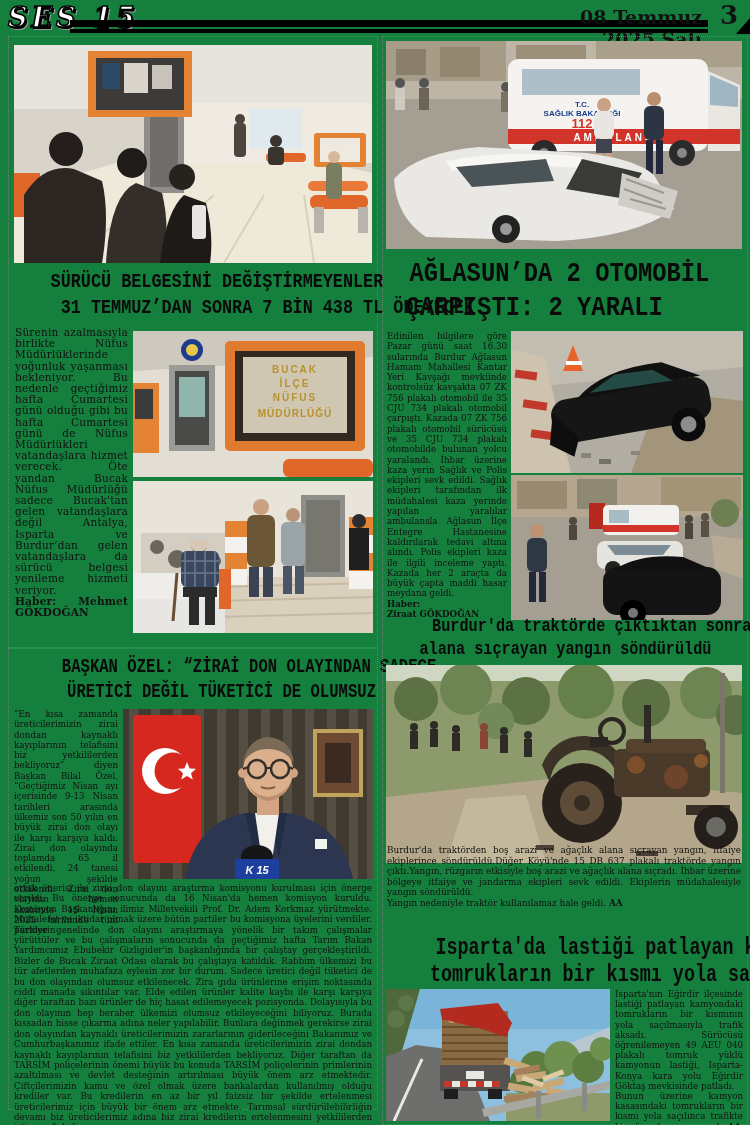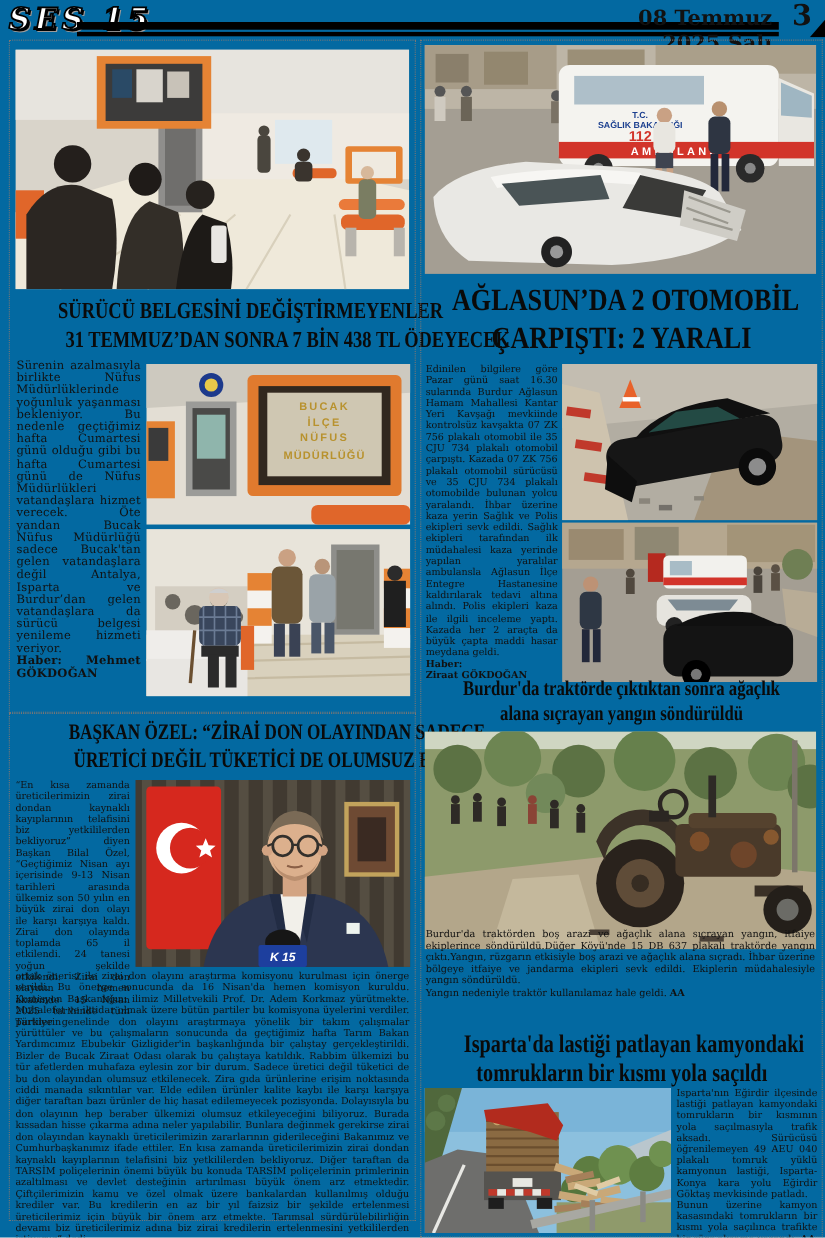"SES 15" .page { background: #0369a1 -> #15803d }
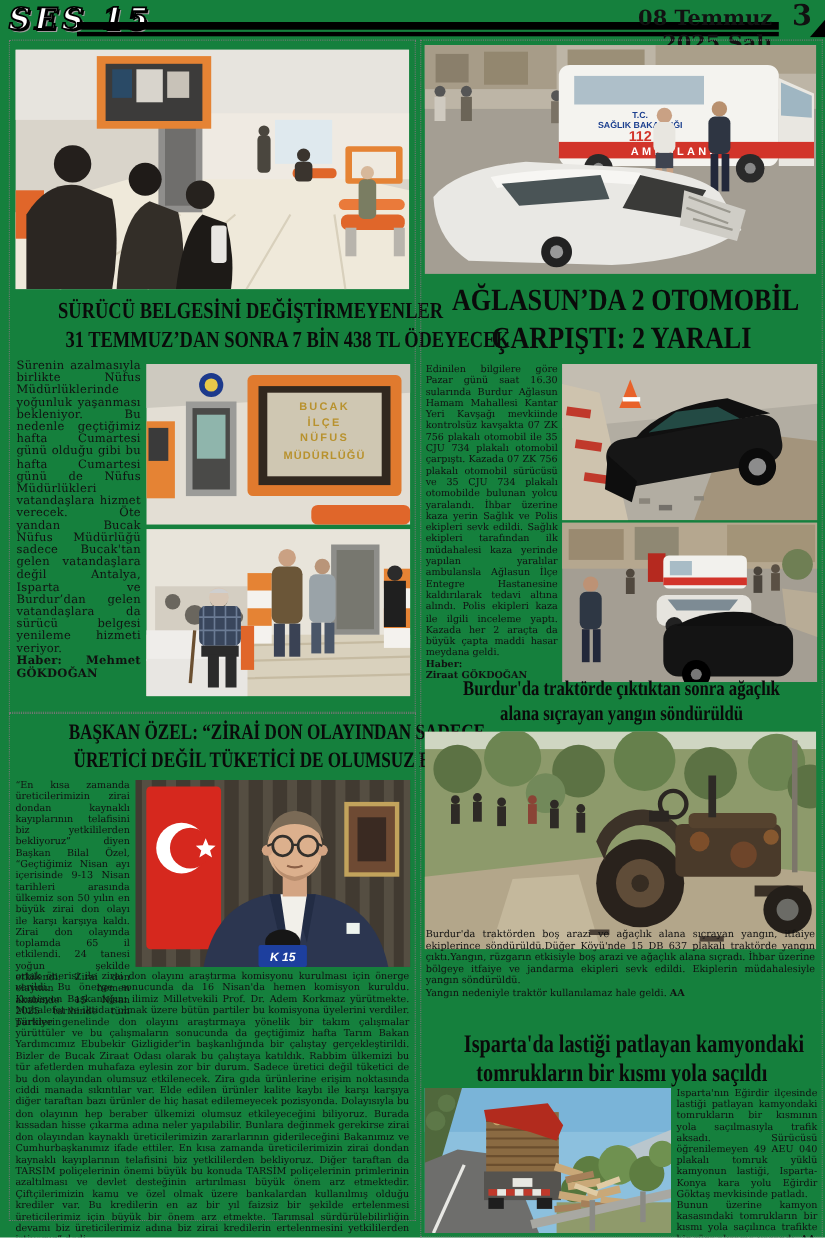"SÜRÜCÜ BELGESİNİ DEĞİŞTİRMEYENLER" .hl { font-family: Liberation Serif, serif -> Liberation Mono, monospace; text-align: center -> left }
